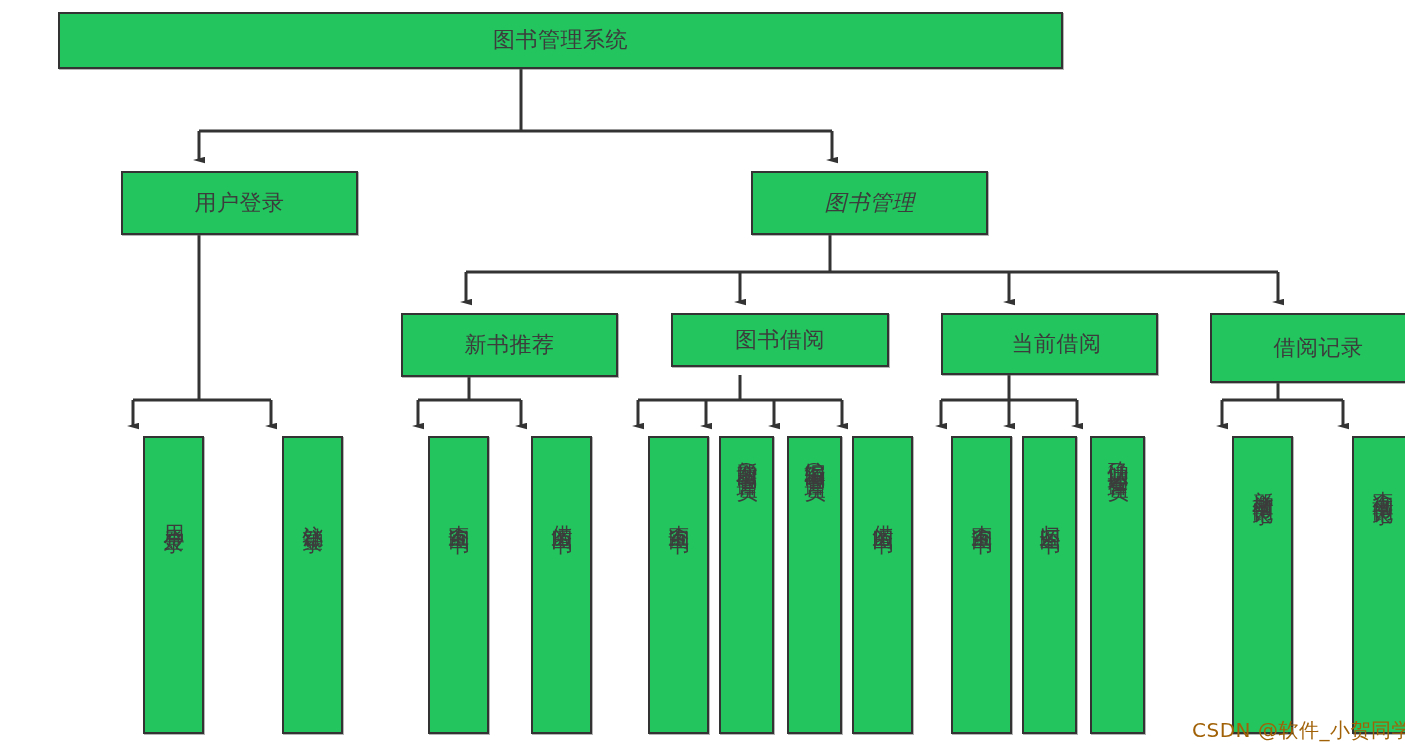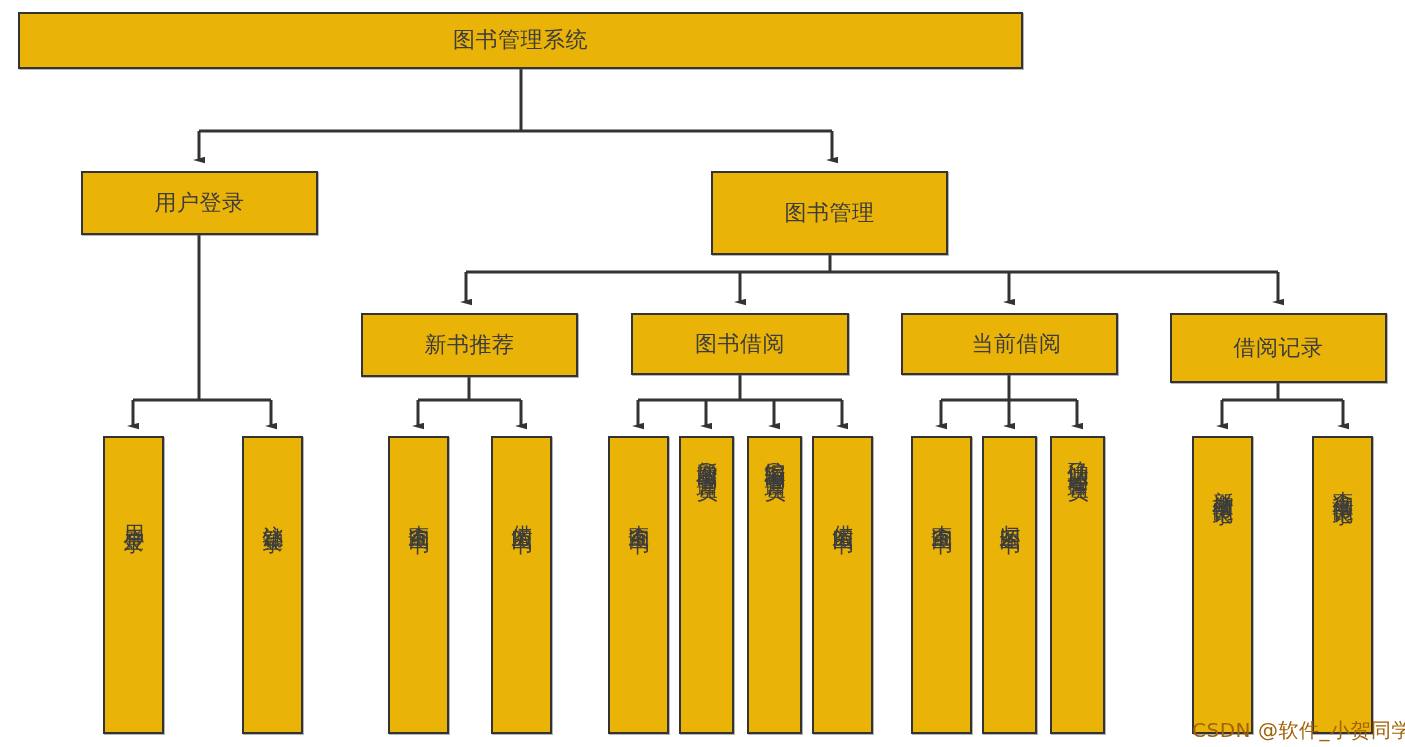"图书管理系统" .node { background: #eab308 -> #22c55e; margin-left: none -> 40px }
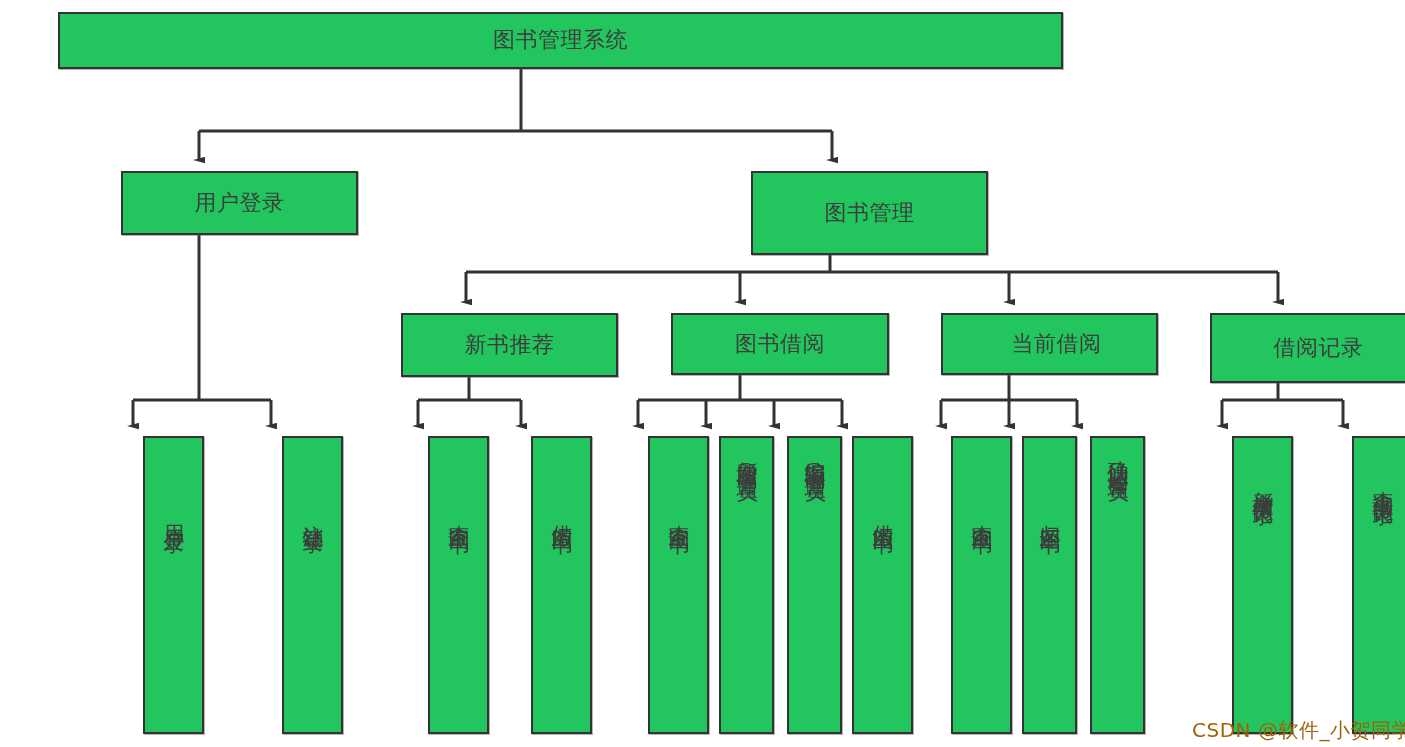"图书管理" div.node { font-style: none -> italic; height: 84px -> 64px }
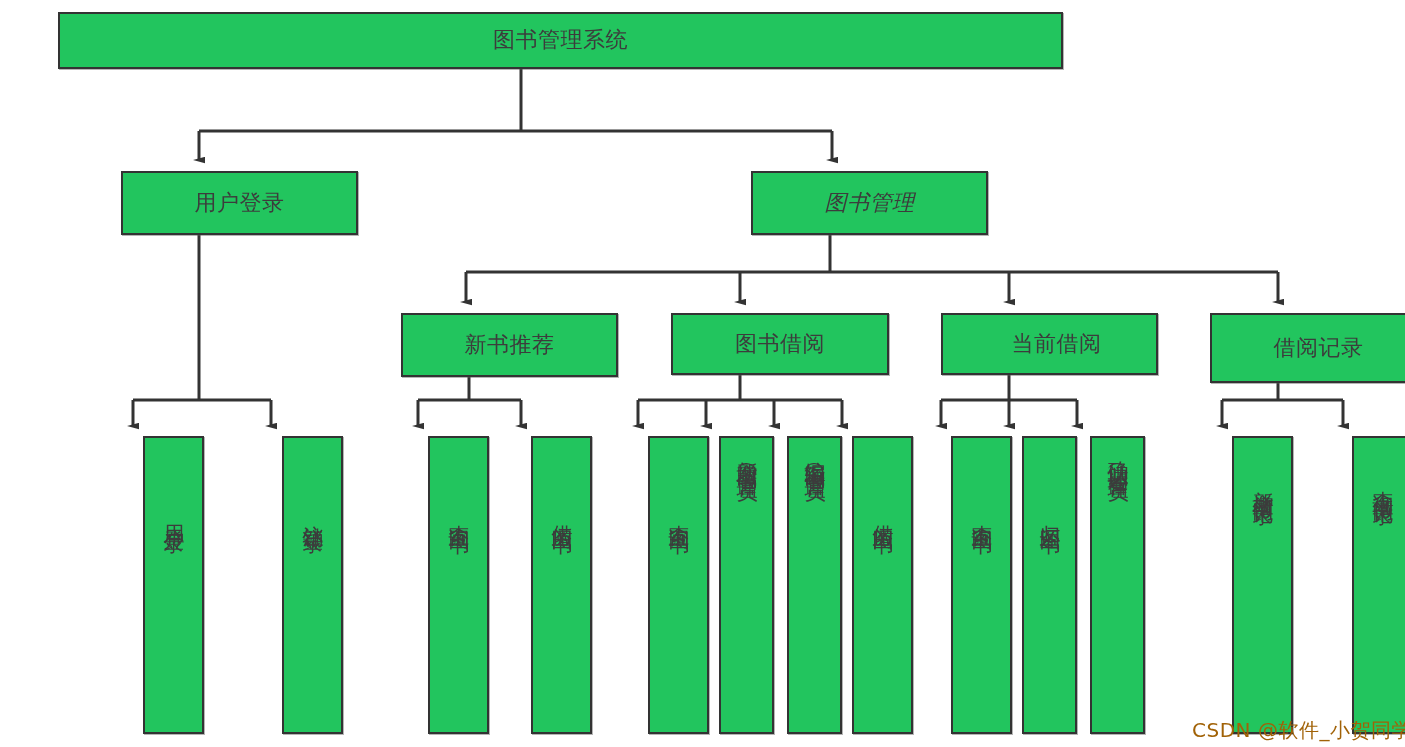"图书借阅" div.node { height: 62px -> 54px }
